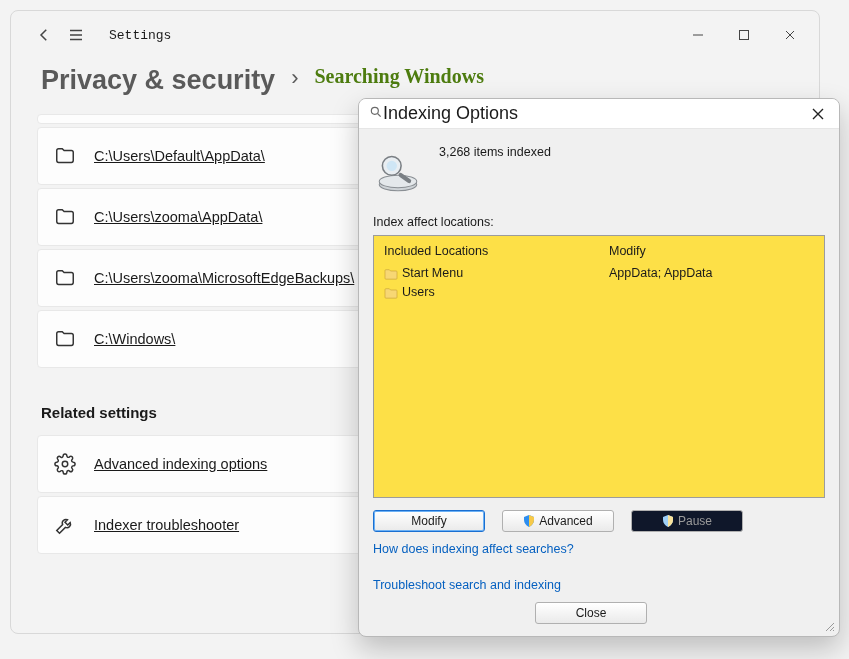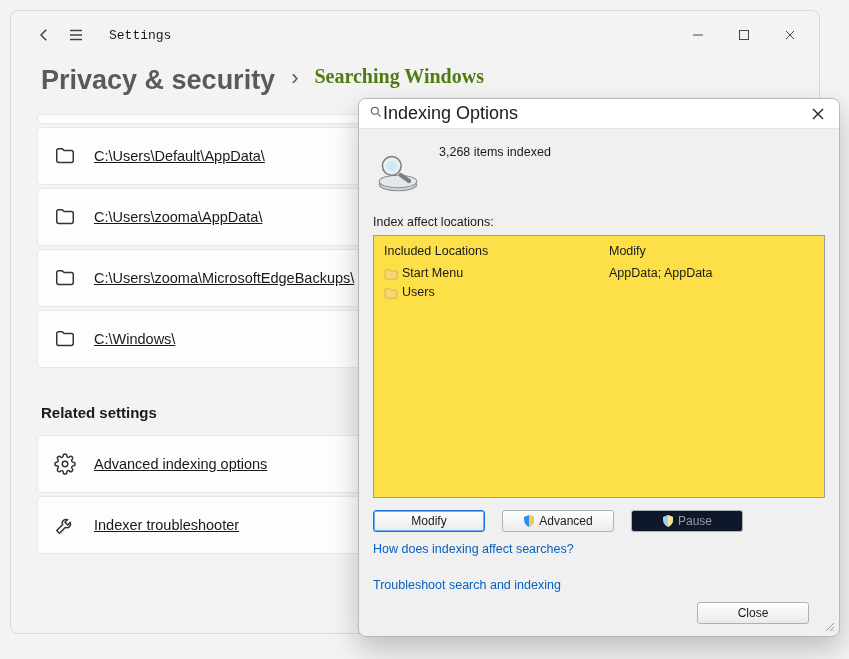"Close" .dialog-footer { justify-content: flex-end -> center }
